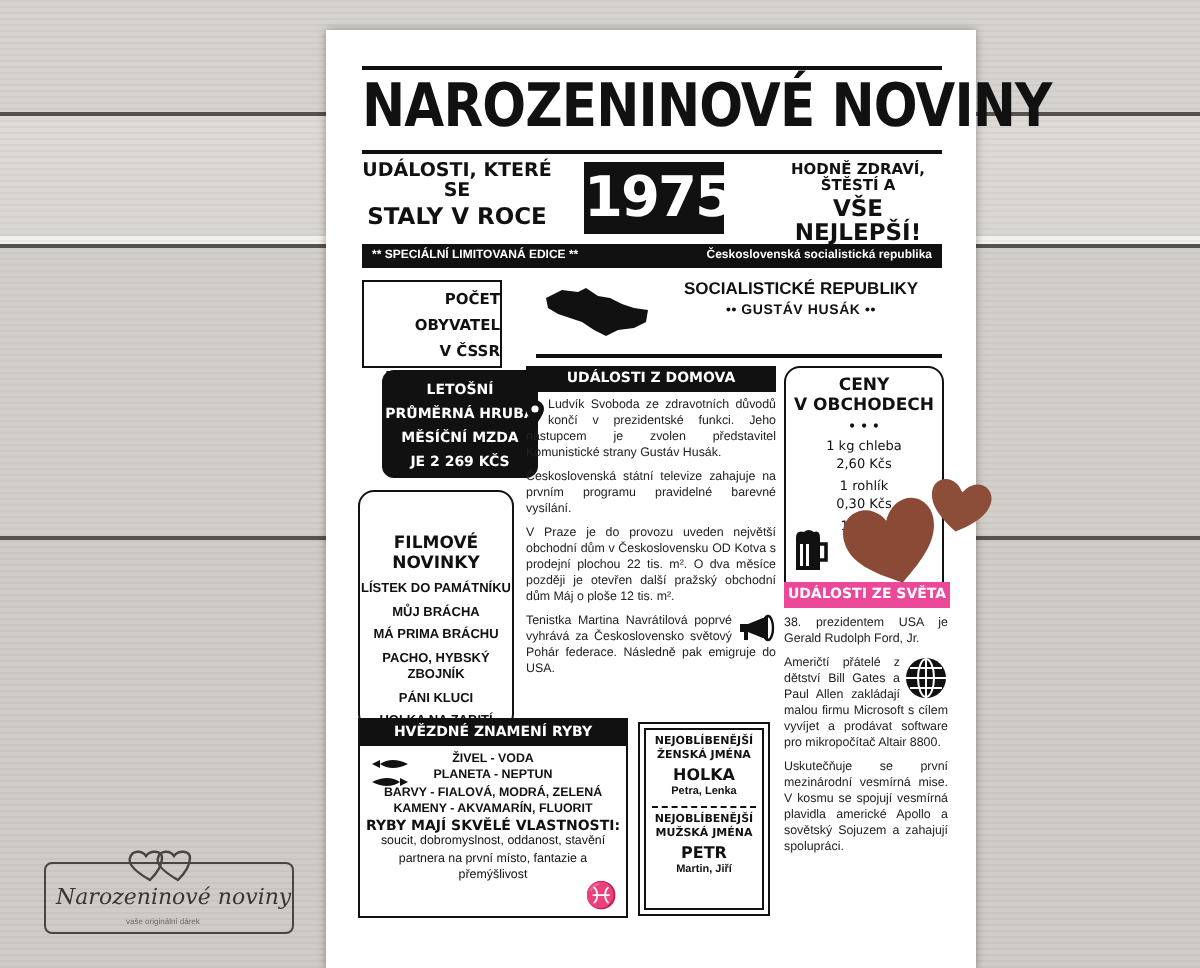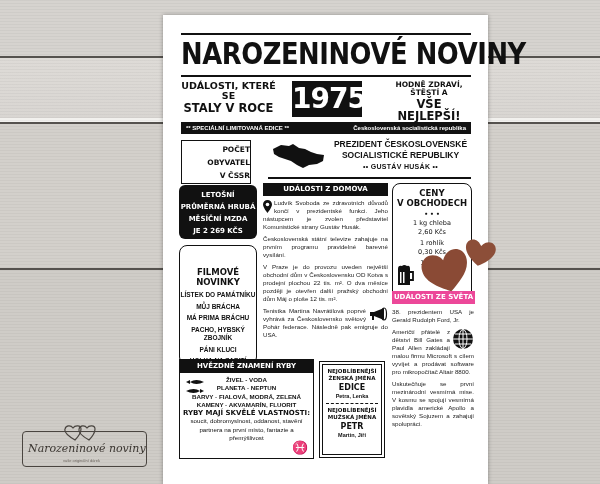"PREZIDENT ČESKOSLOVENSKÉ" div { html: <div>PREZIDENT ČESKOSLOVENSKÉ</div> -> none }
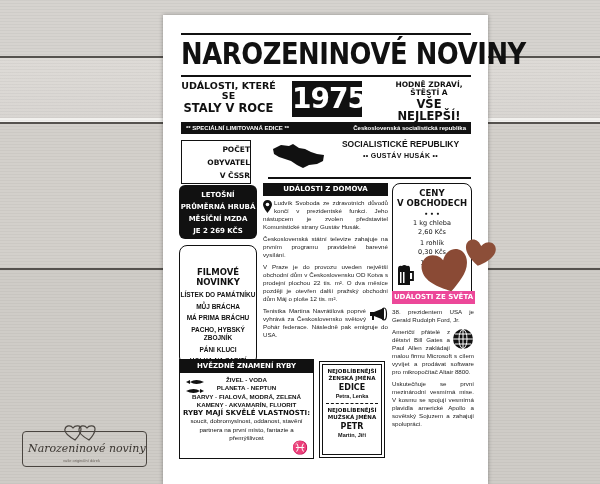"LETOŠNÍ" .black-rbox { margin-left: none -> 12px }
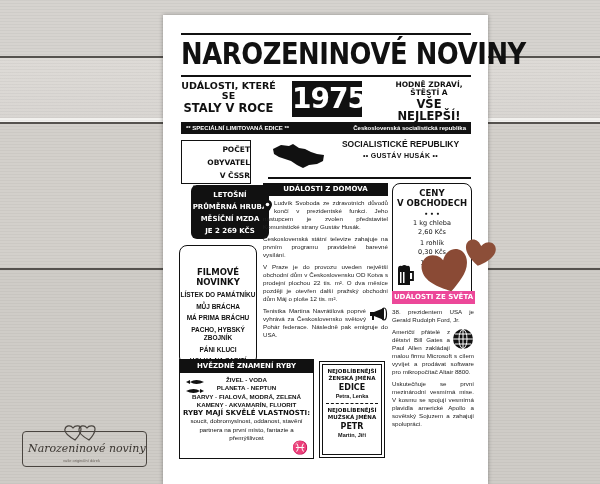"EDICE" div.main { text: EDICE -> HOLKA }
